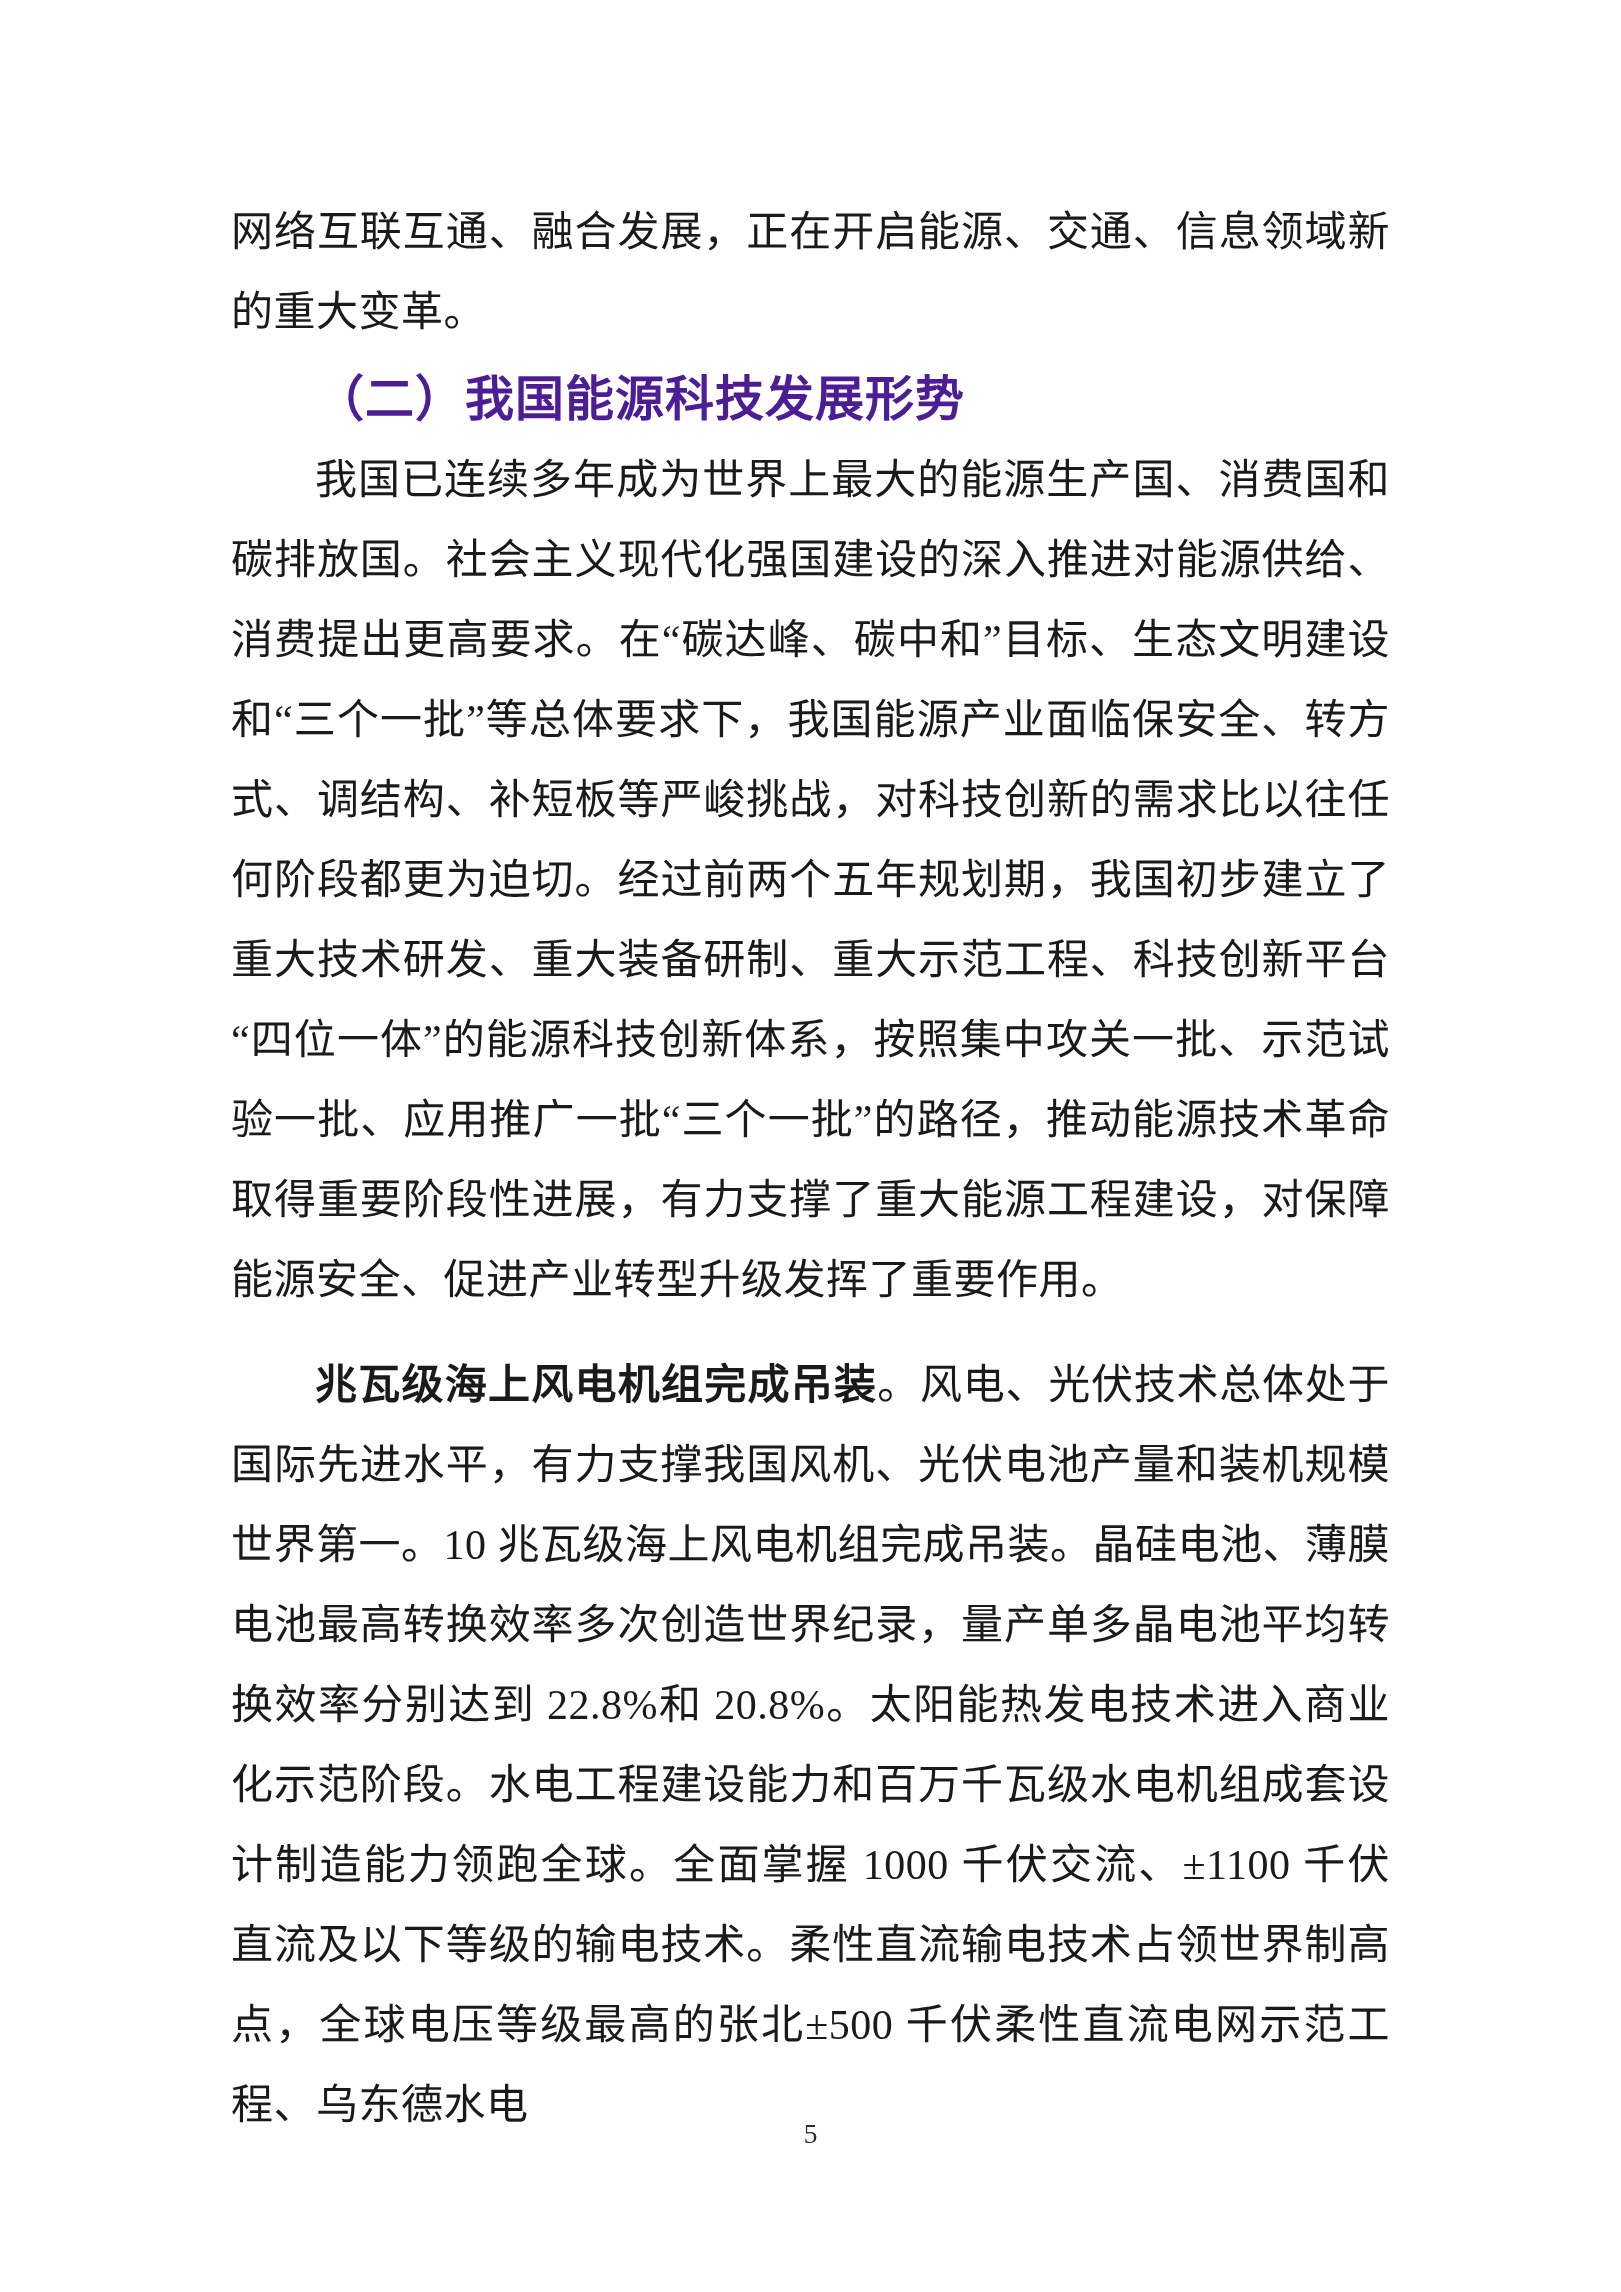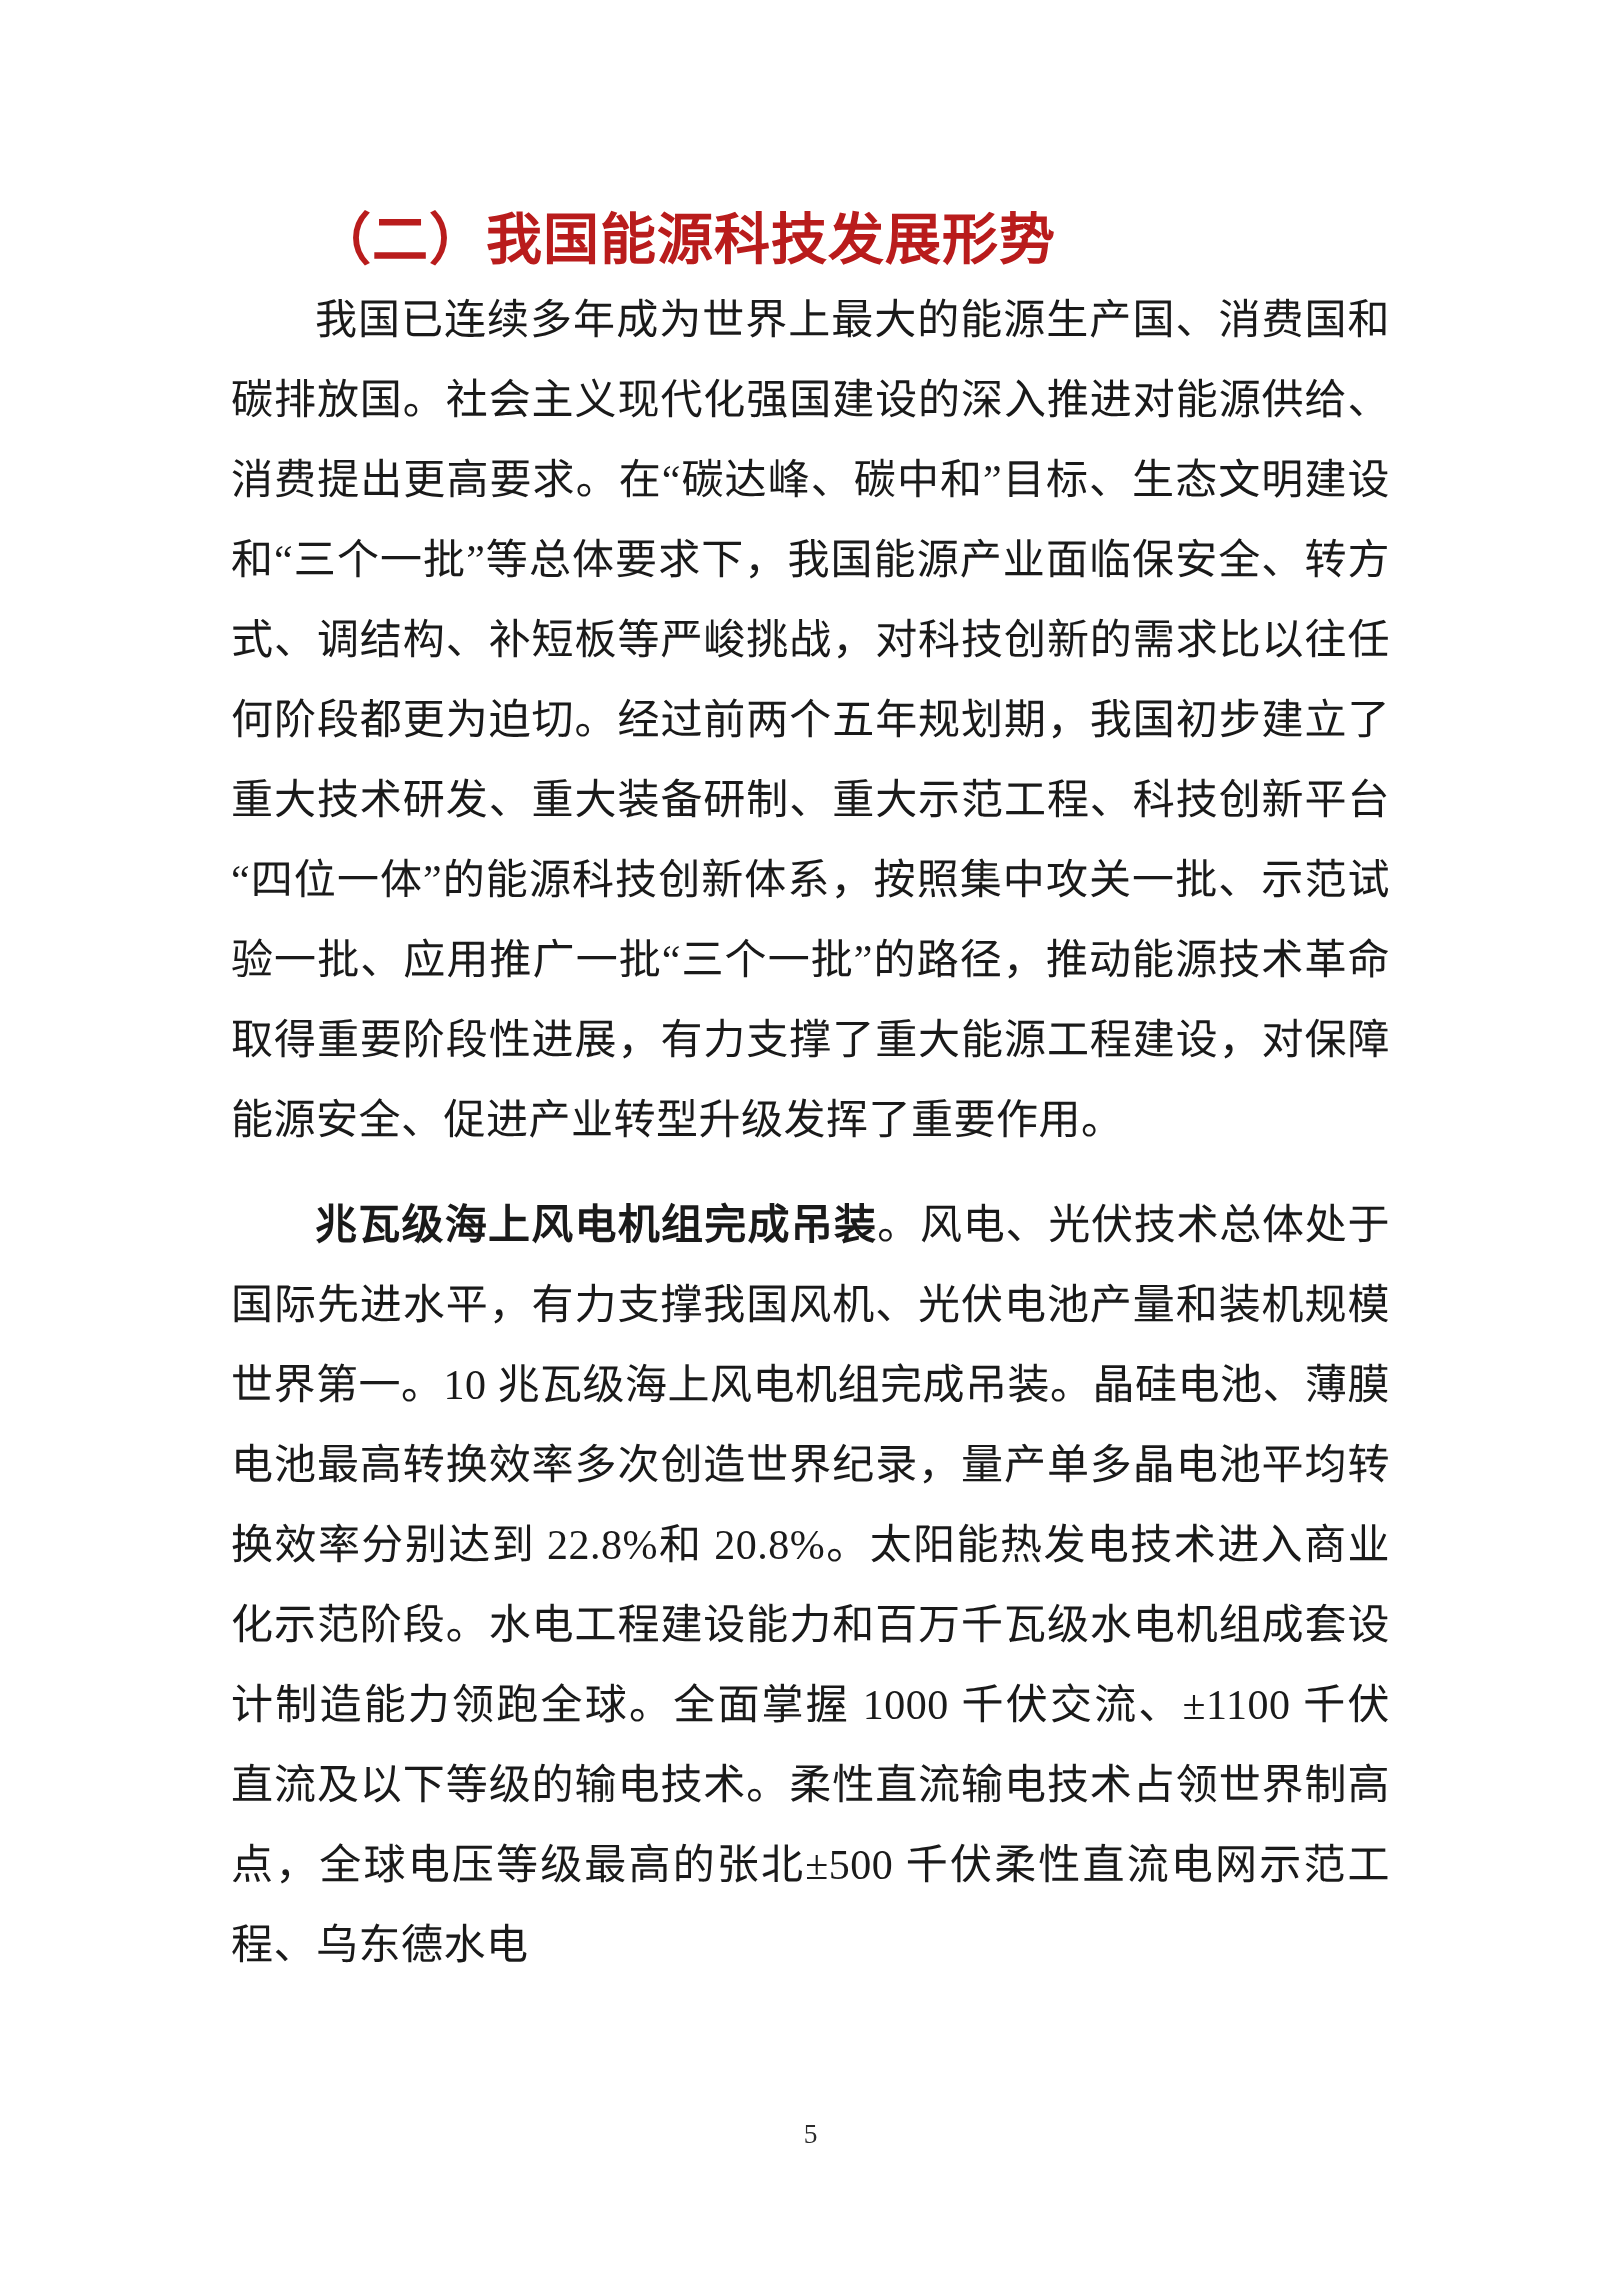"网络互联互通、融合发展，正在开启能源、交通、信息领域新的重大变革。" p.para { html: none -> <p>网络互联互通、融合发展，正在开启能源、交通、信息领域新的重大变革。</p> }
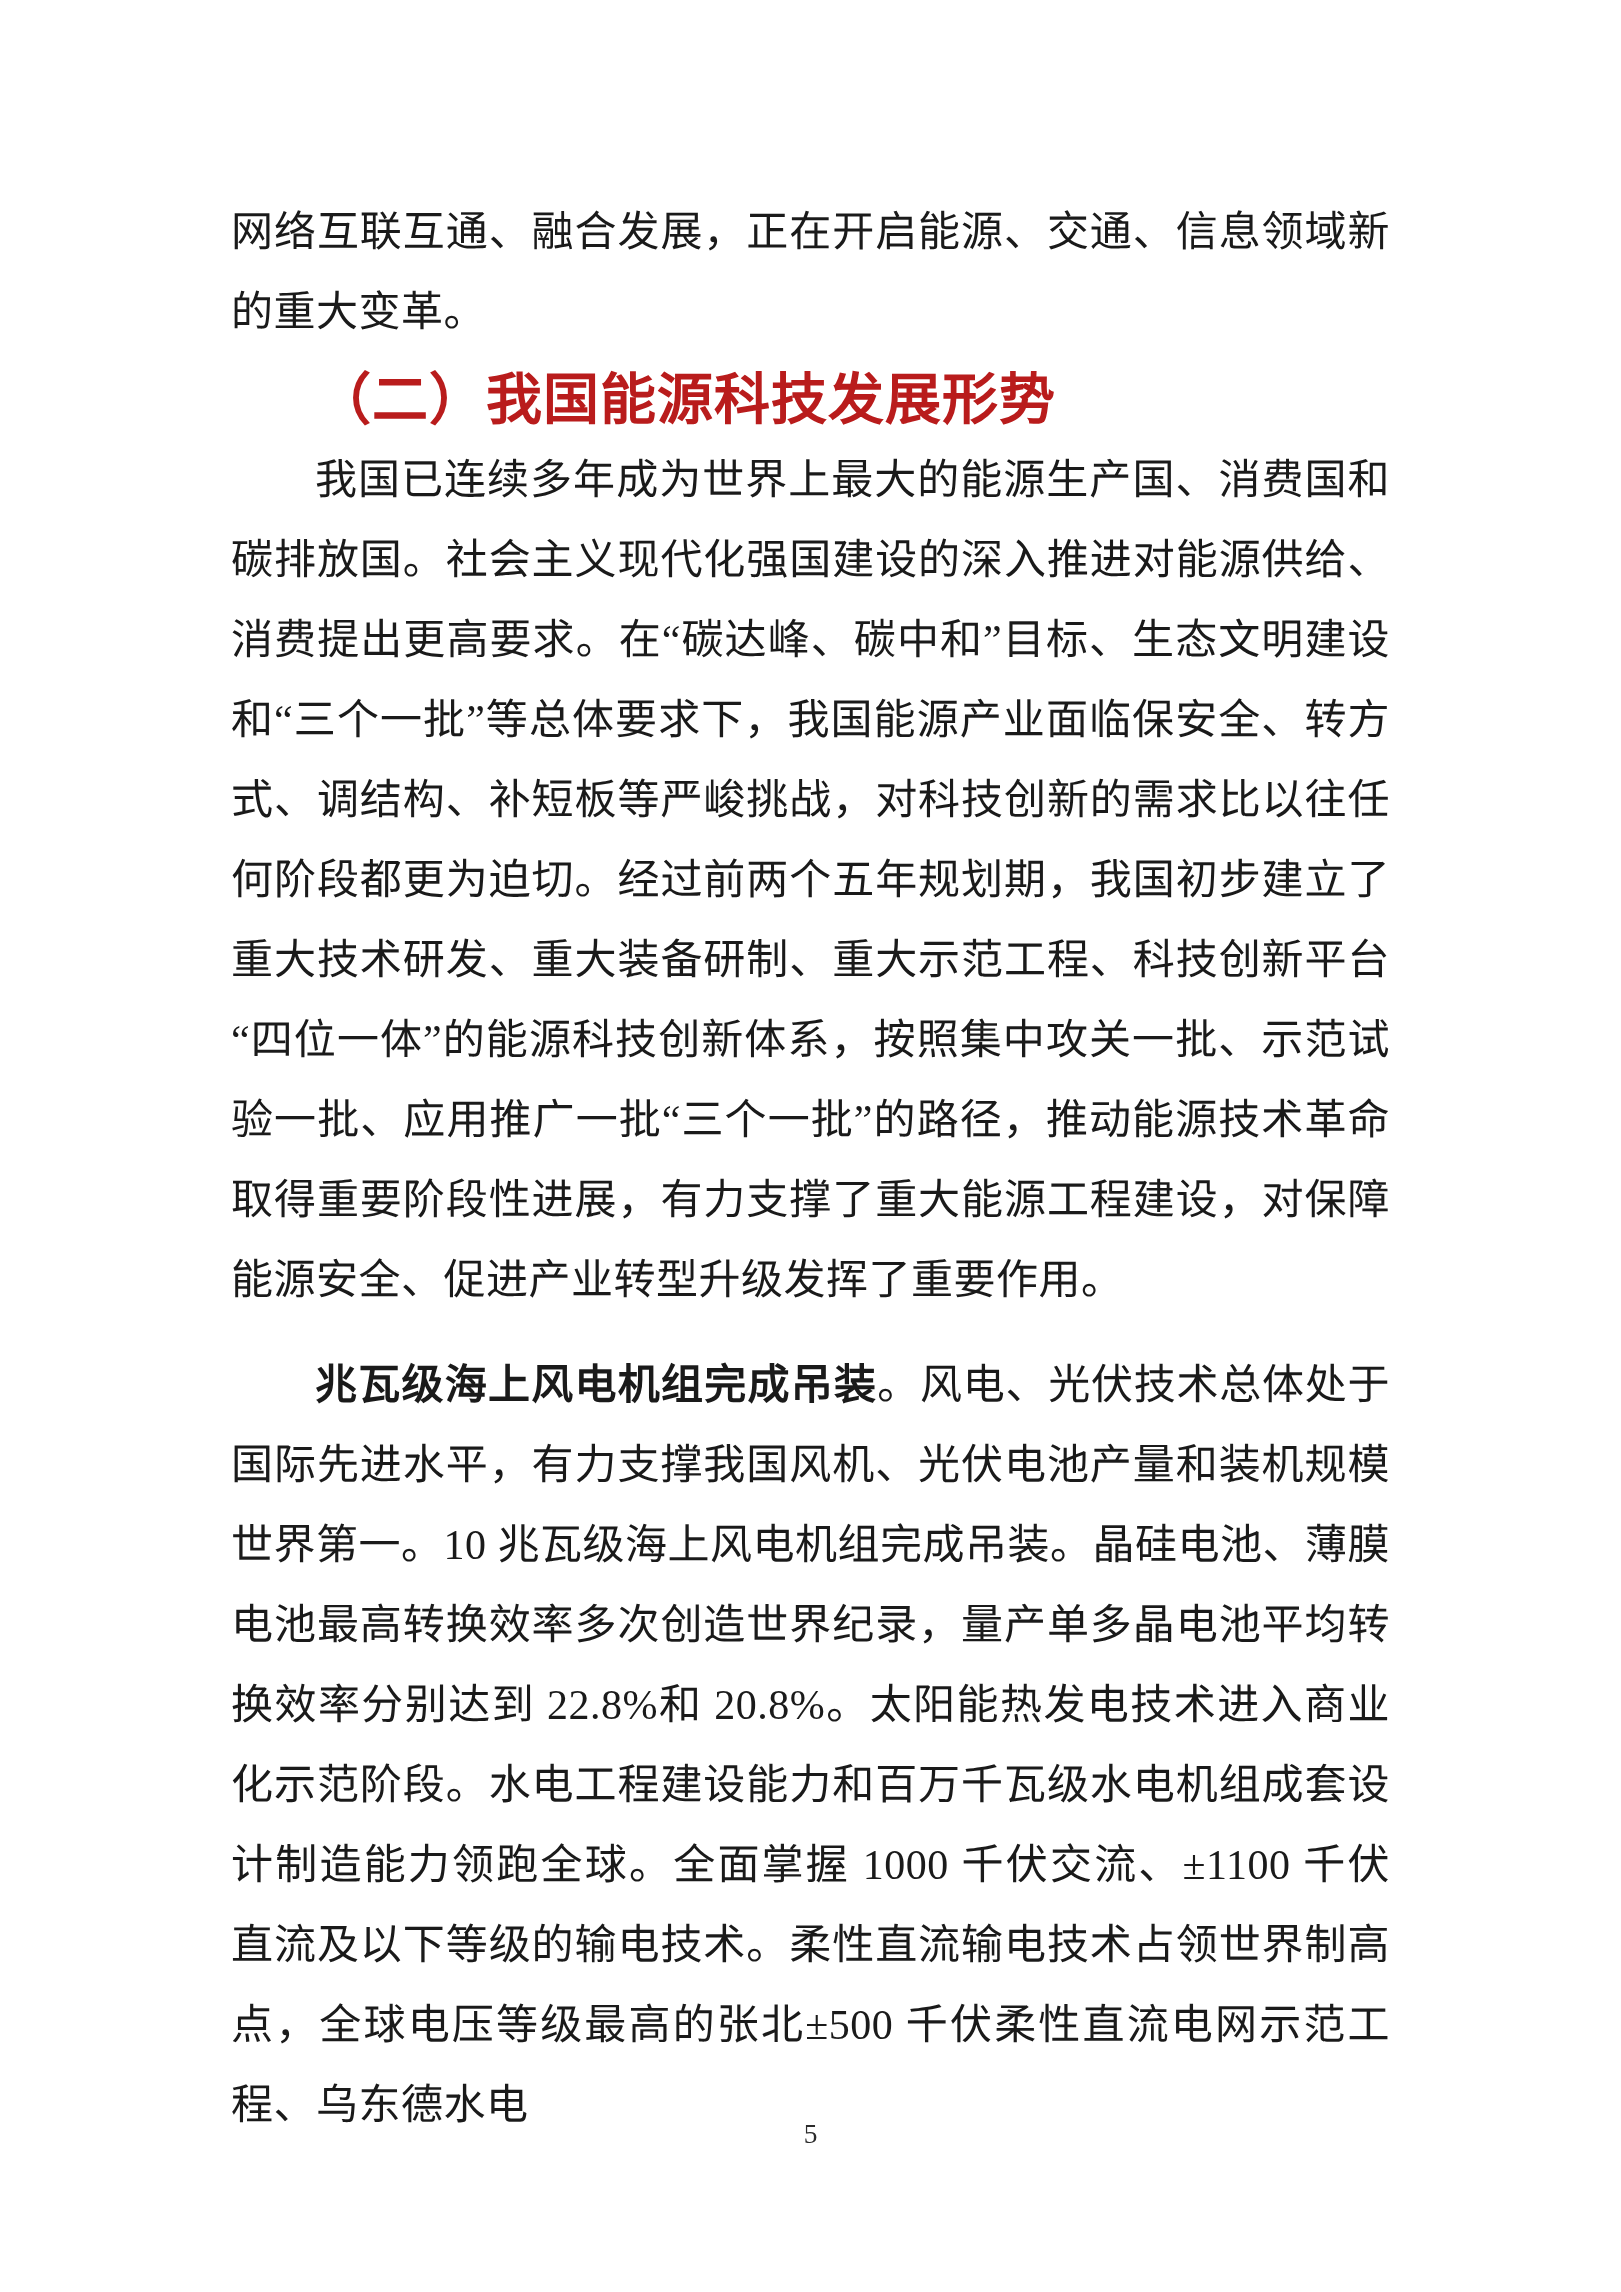"（二）我国能源科技发展形势" .heading { color: #b91c1c -> #4c1d95; font-size: 56px -> 49px }
